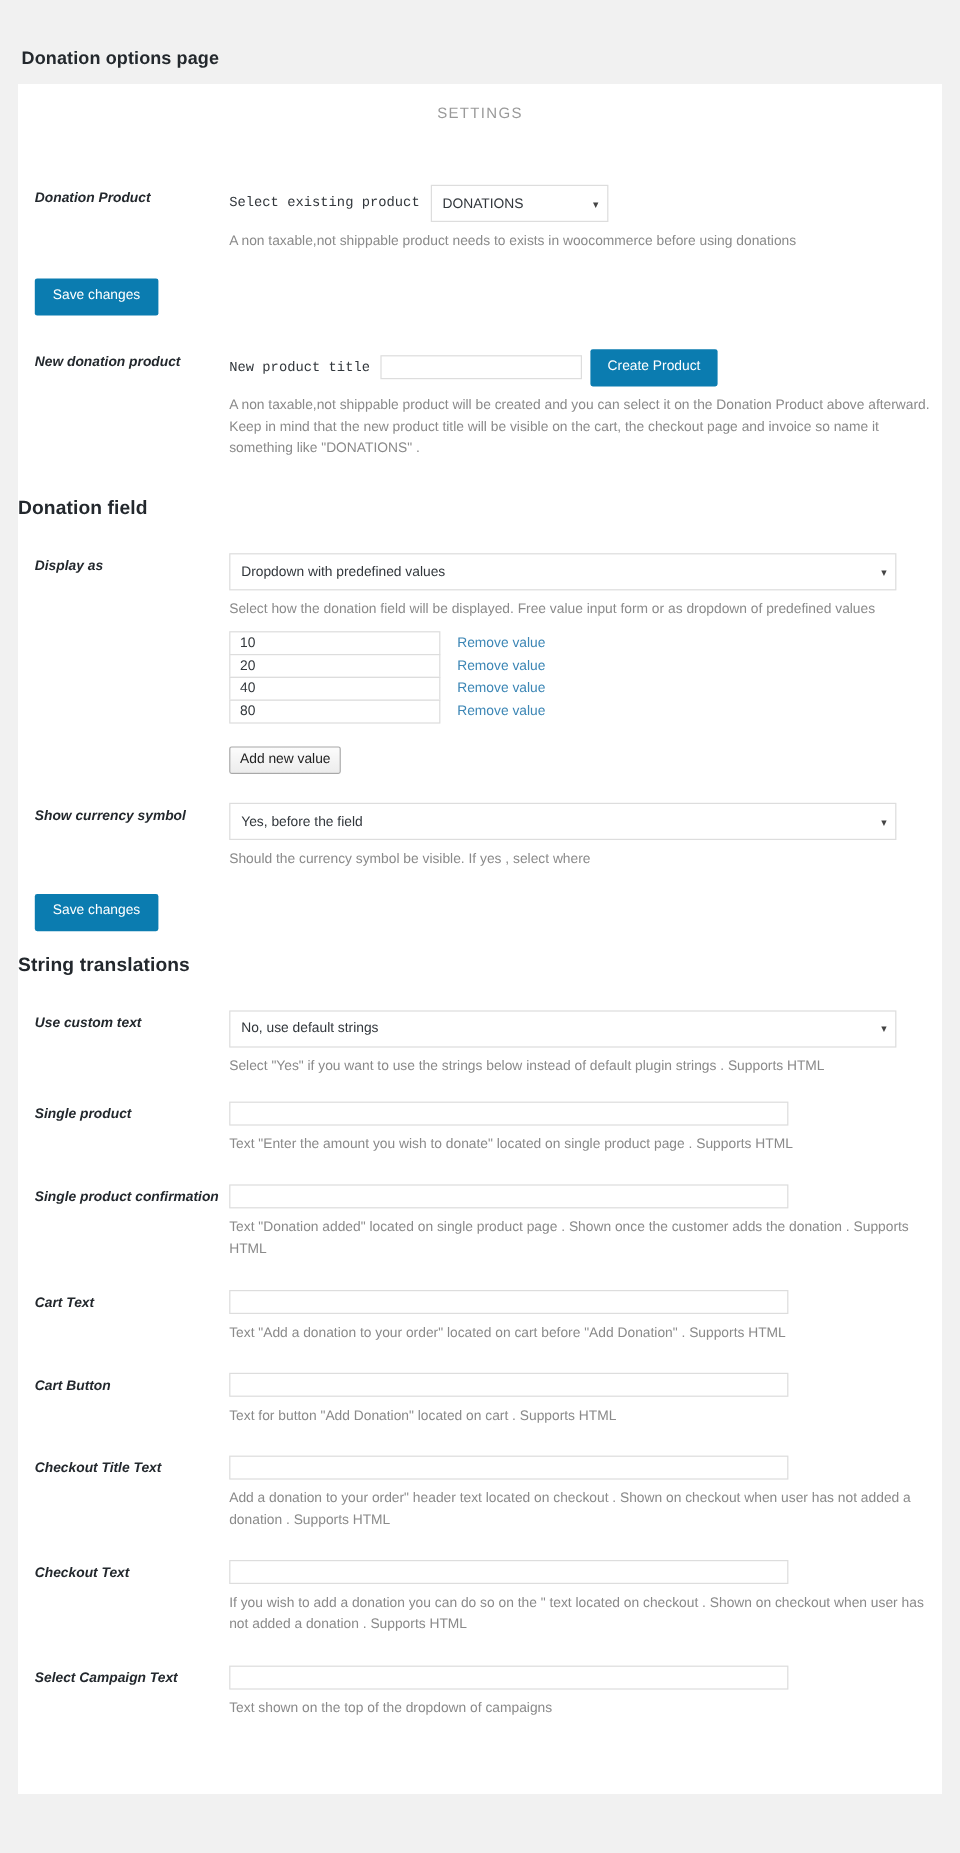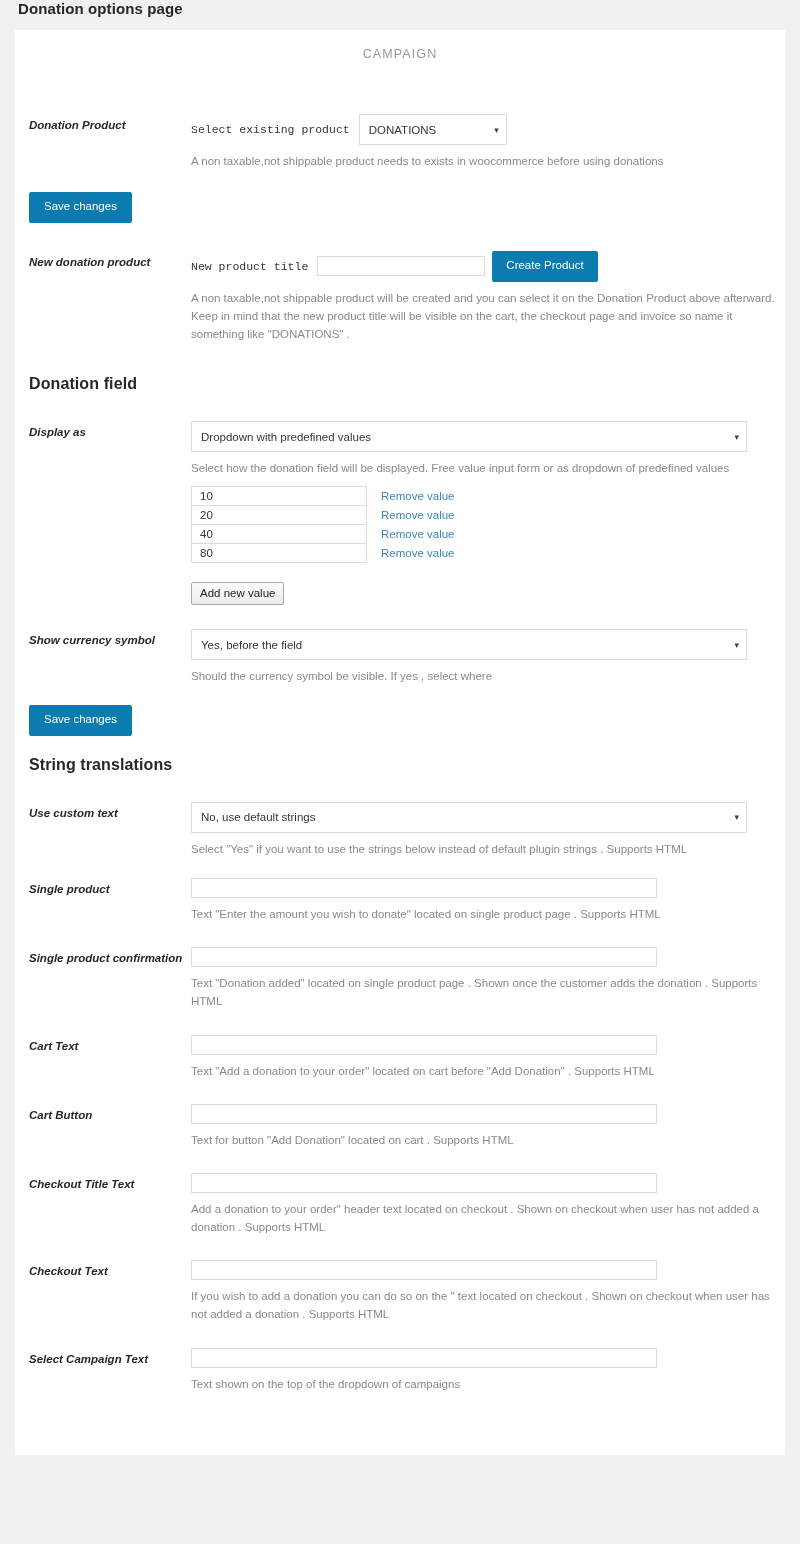"Donation options page" .page-title { margin-top: none -> 40px }
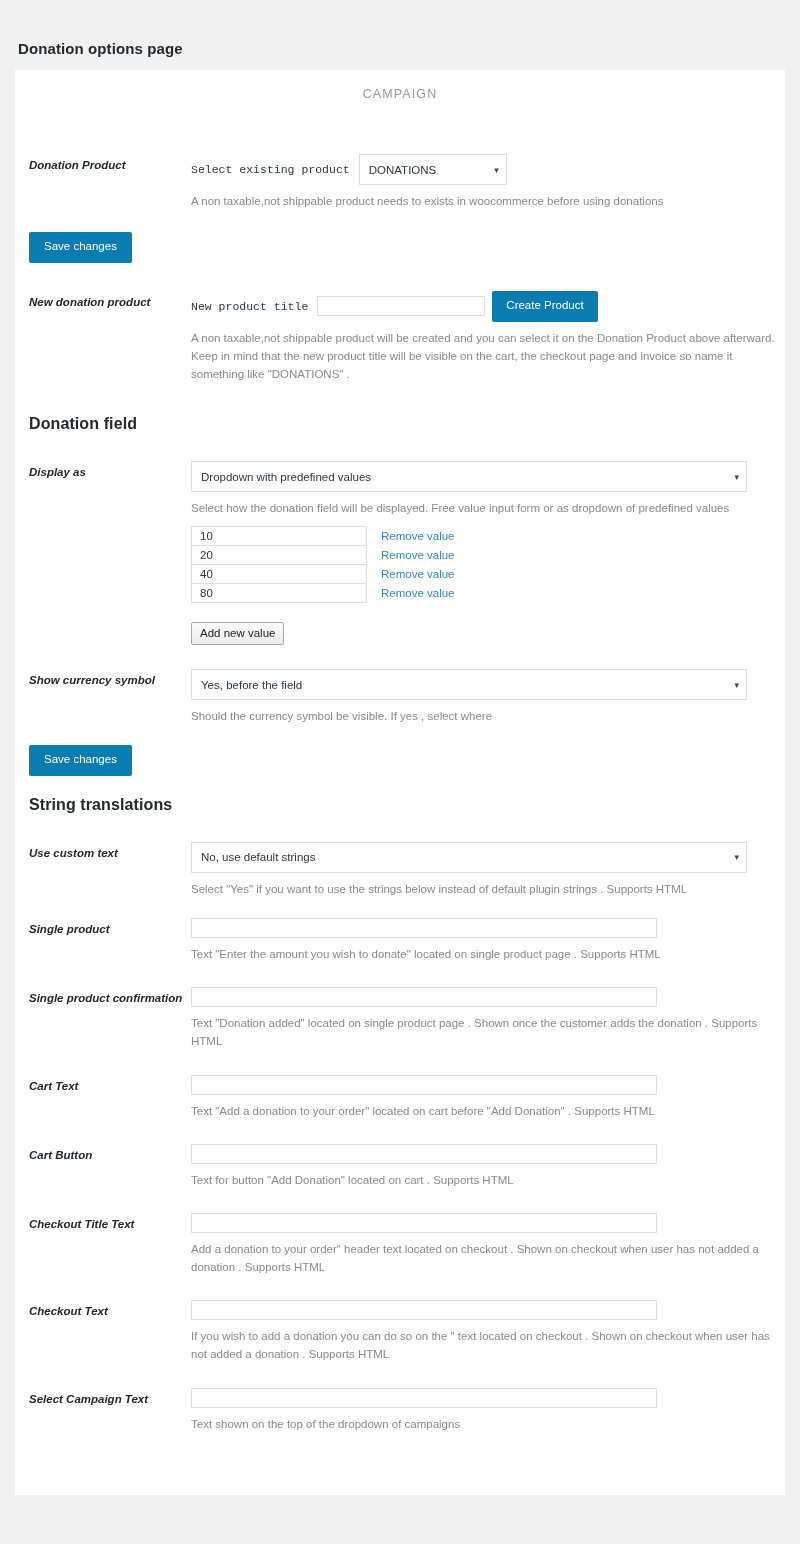"CAMPAIGN" span { text: CAMPAIGN -> SETTINGS }
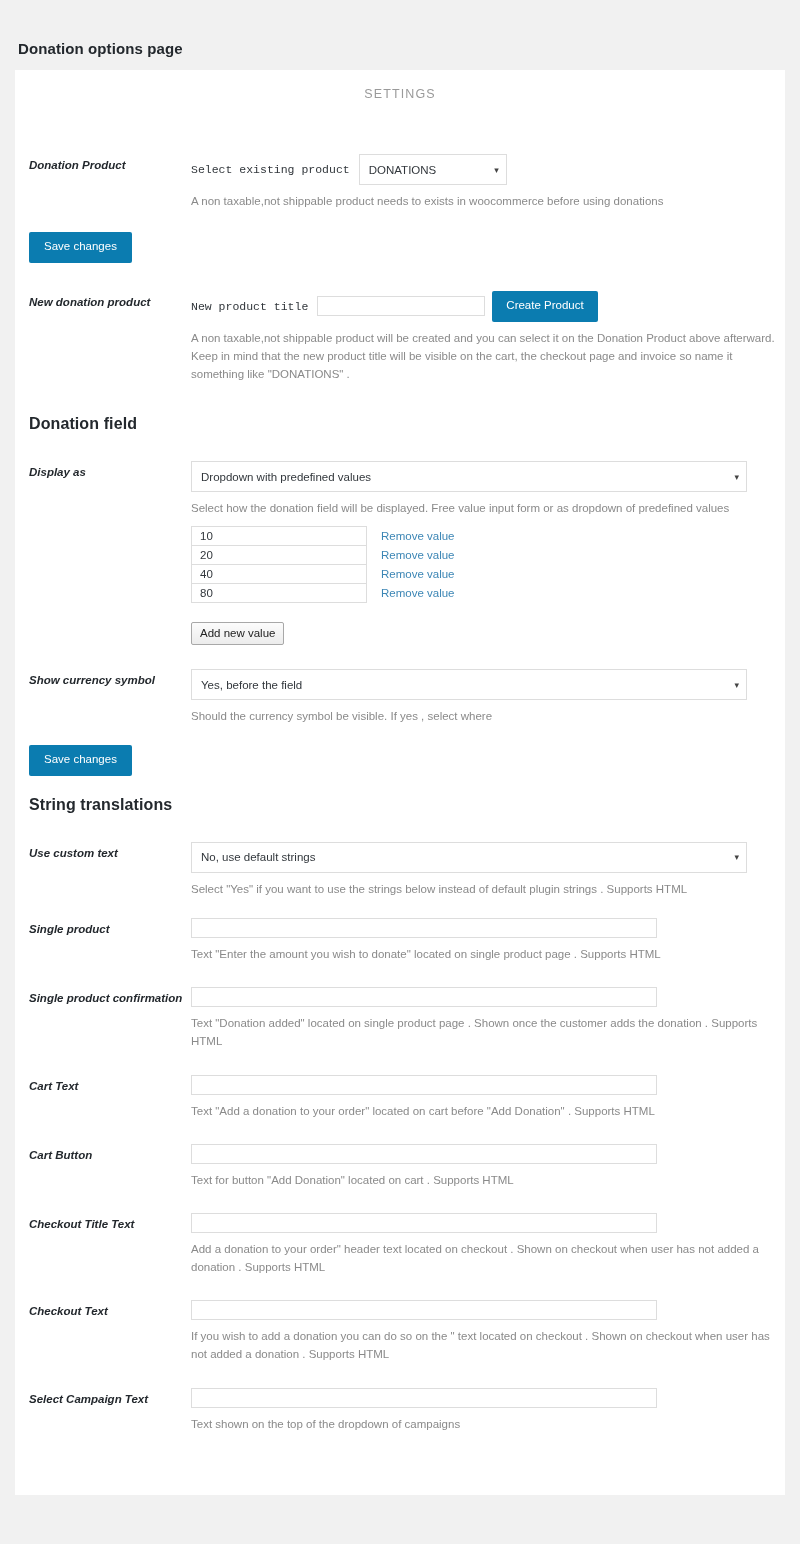"Donation field" .section-heading { padding-left: 14px -> none }
